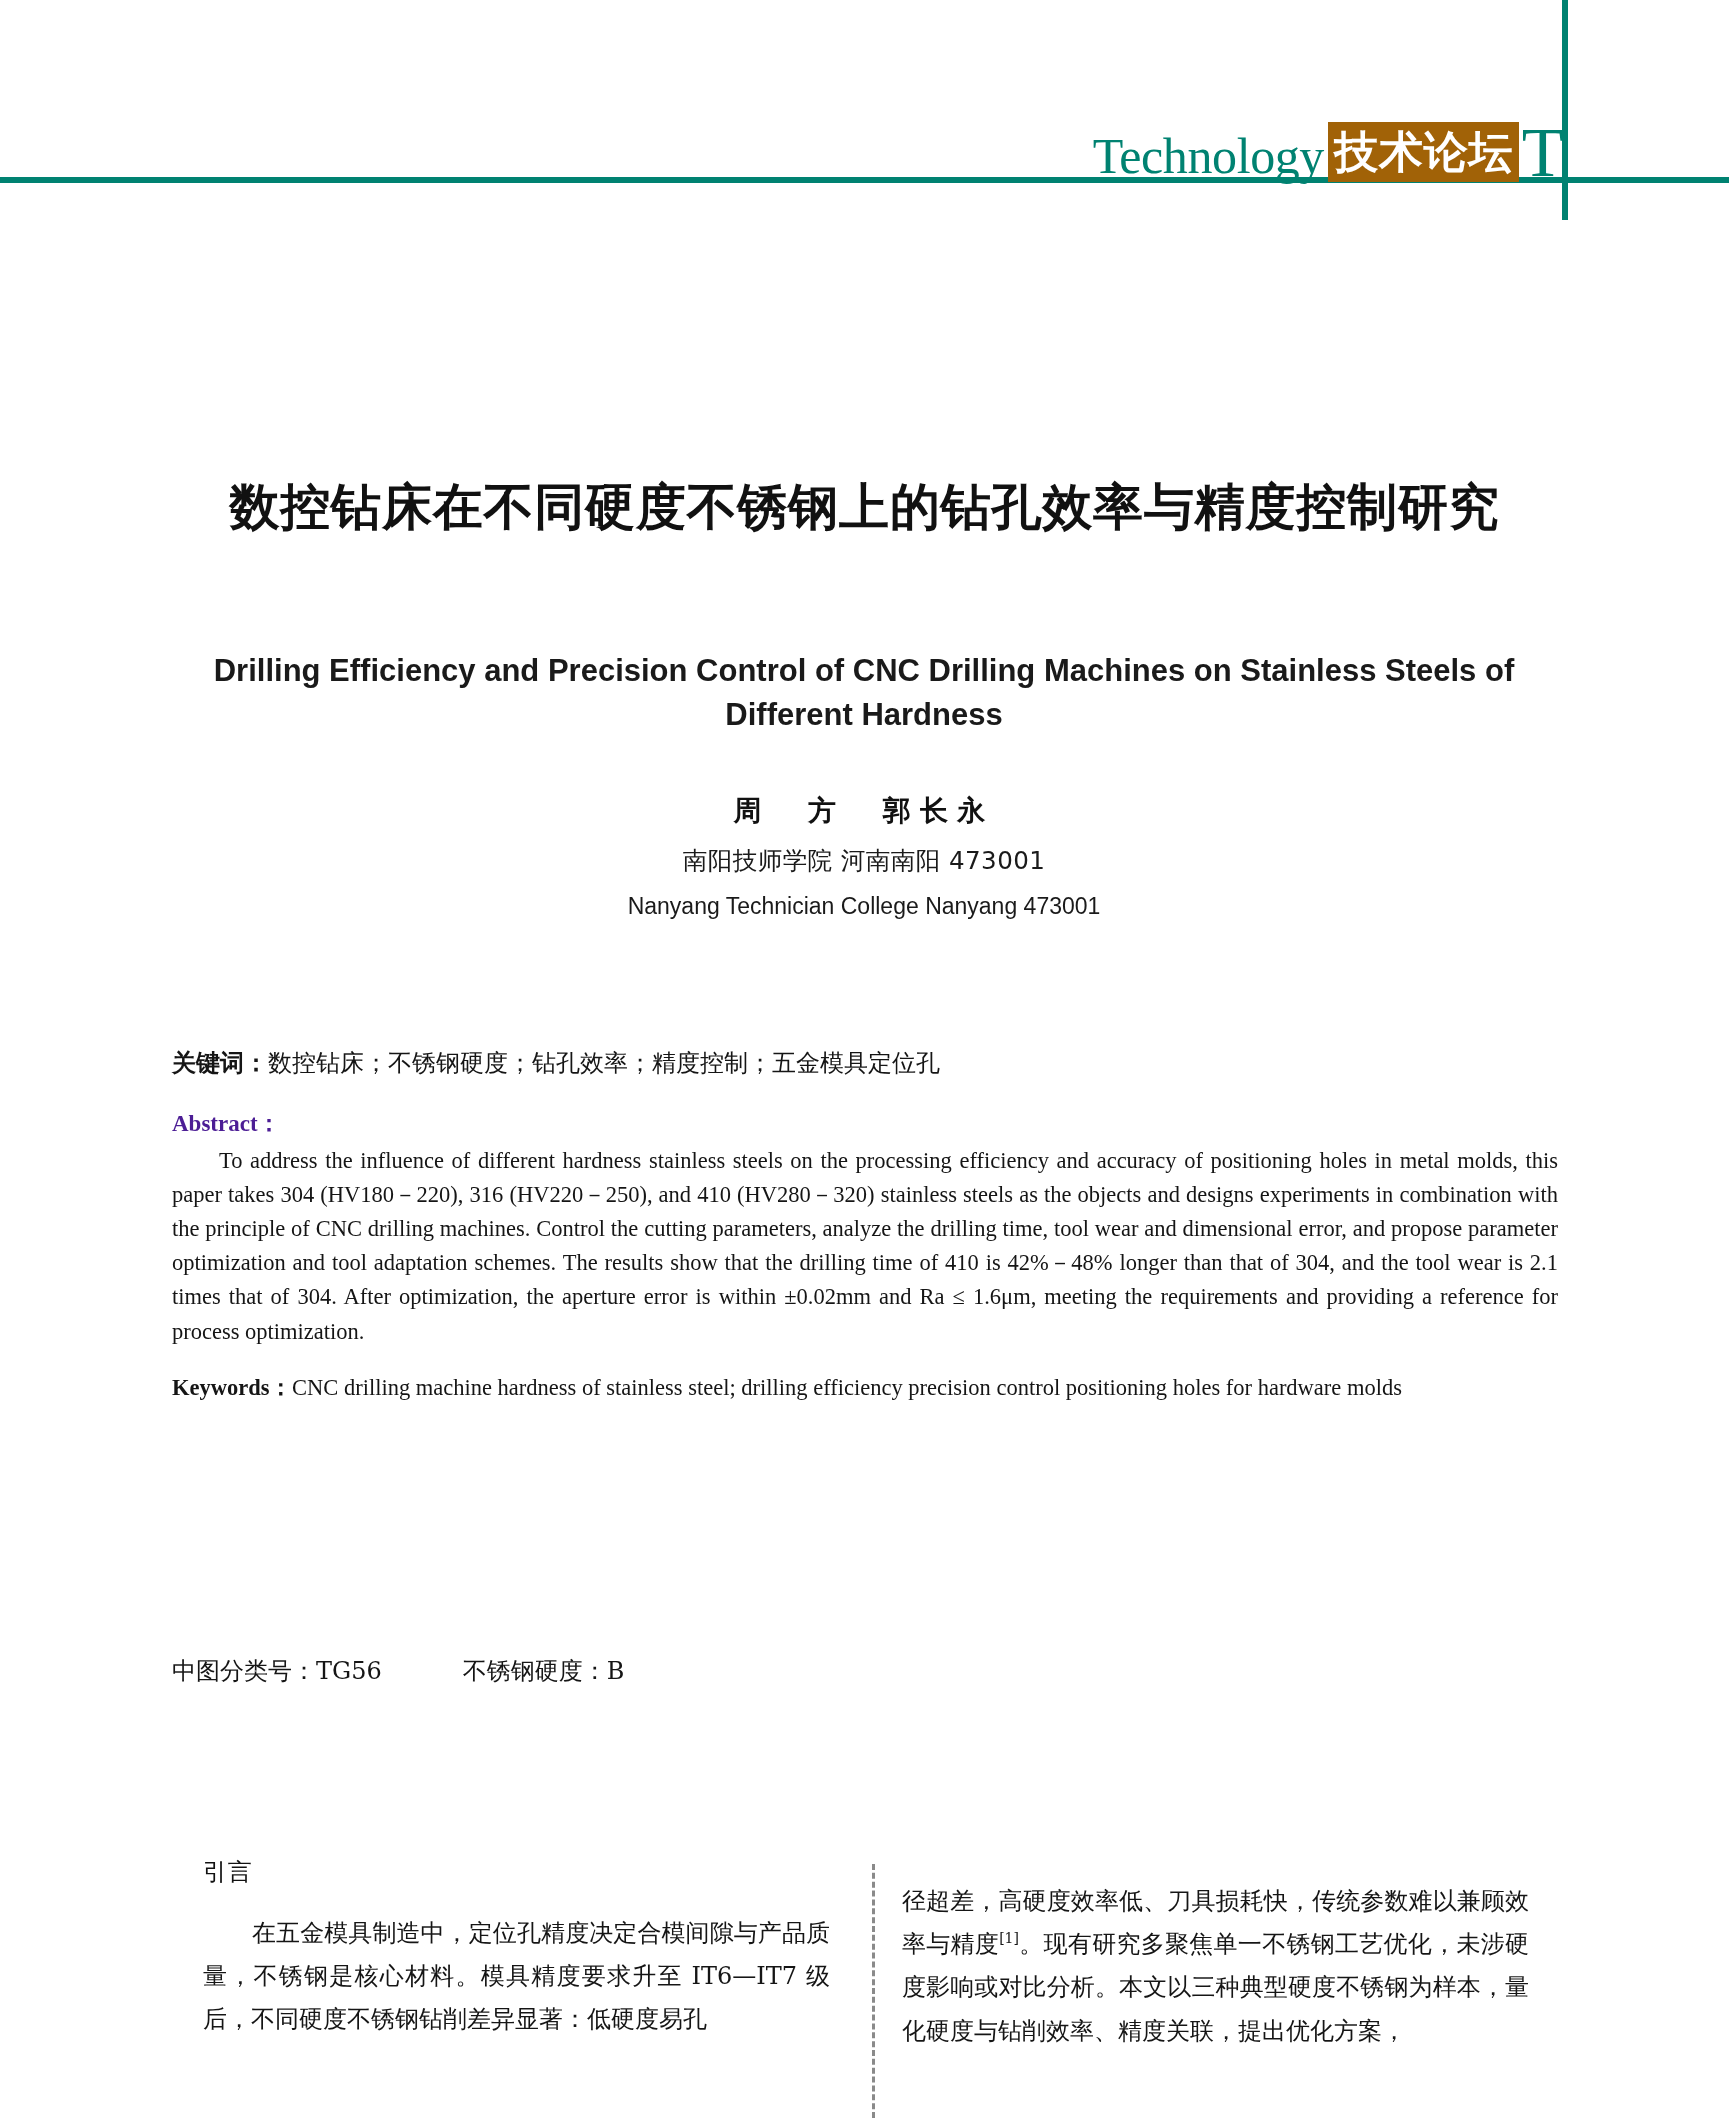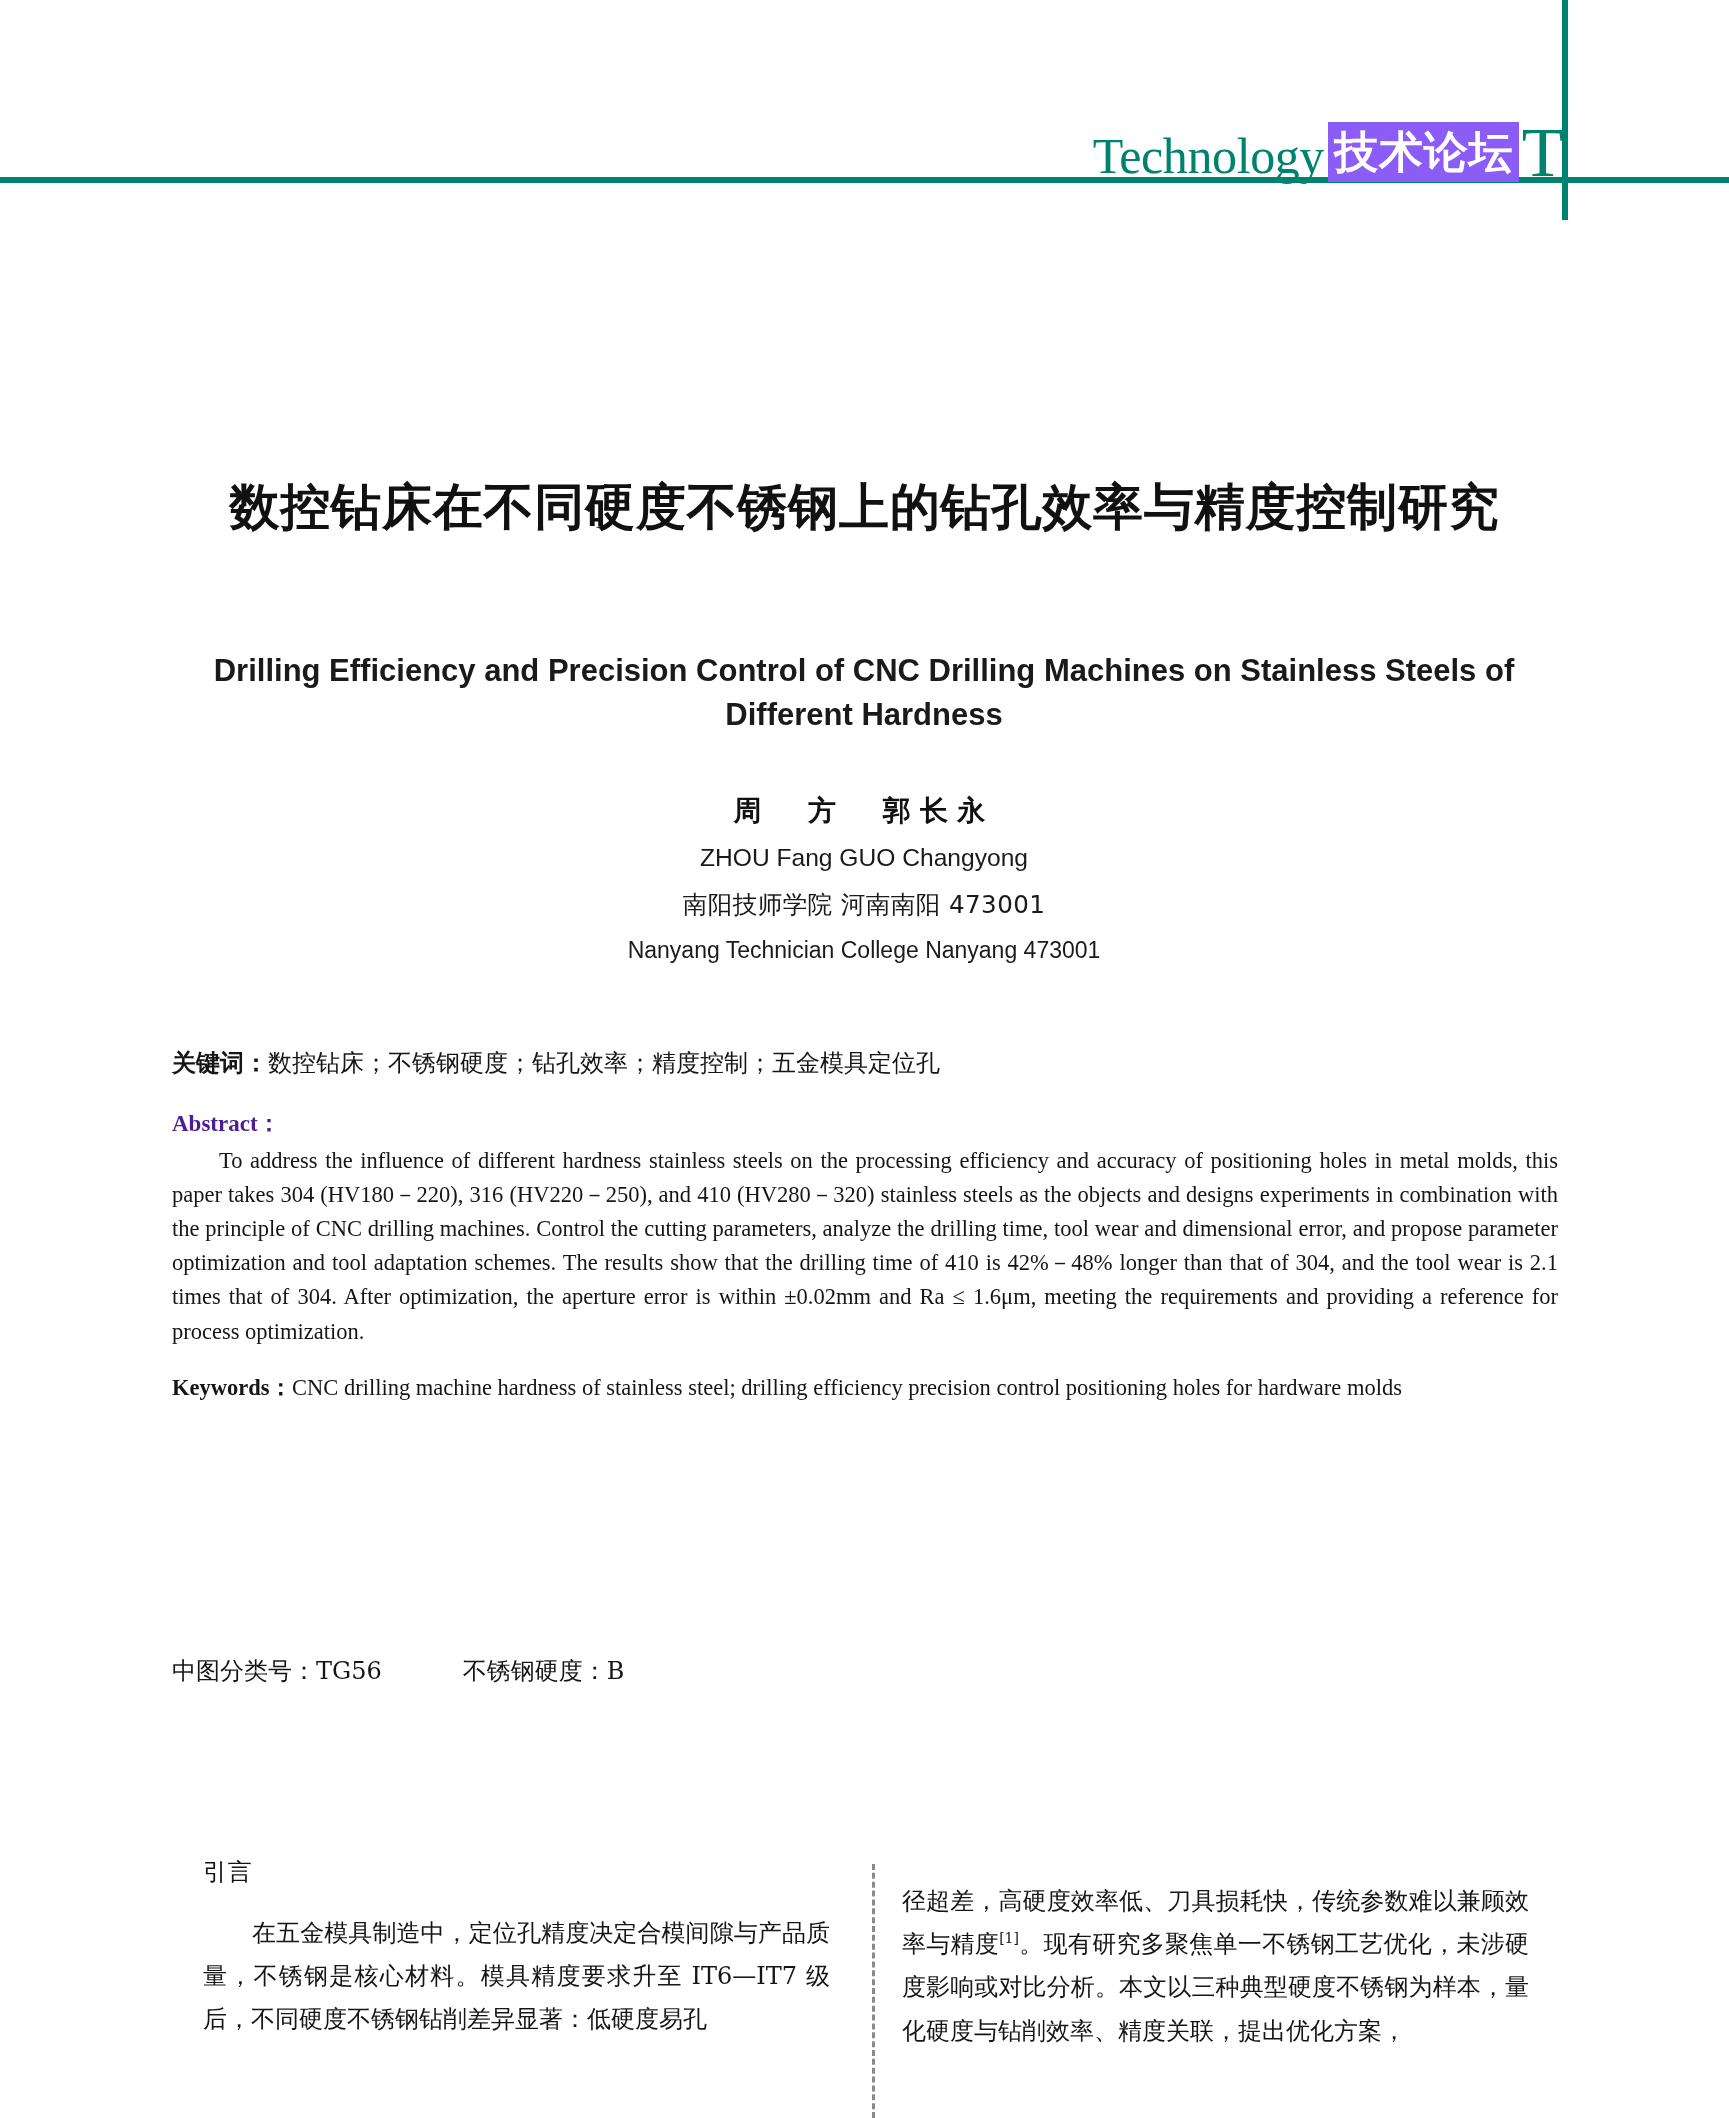"技术论坛" #header-cn-box { background: #8b5cf6 -> #a16207 }
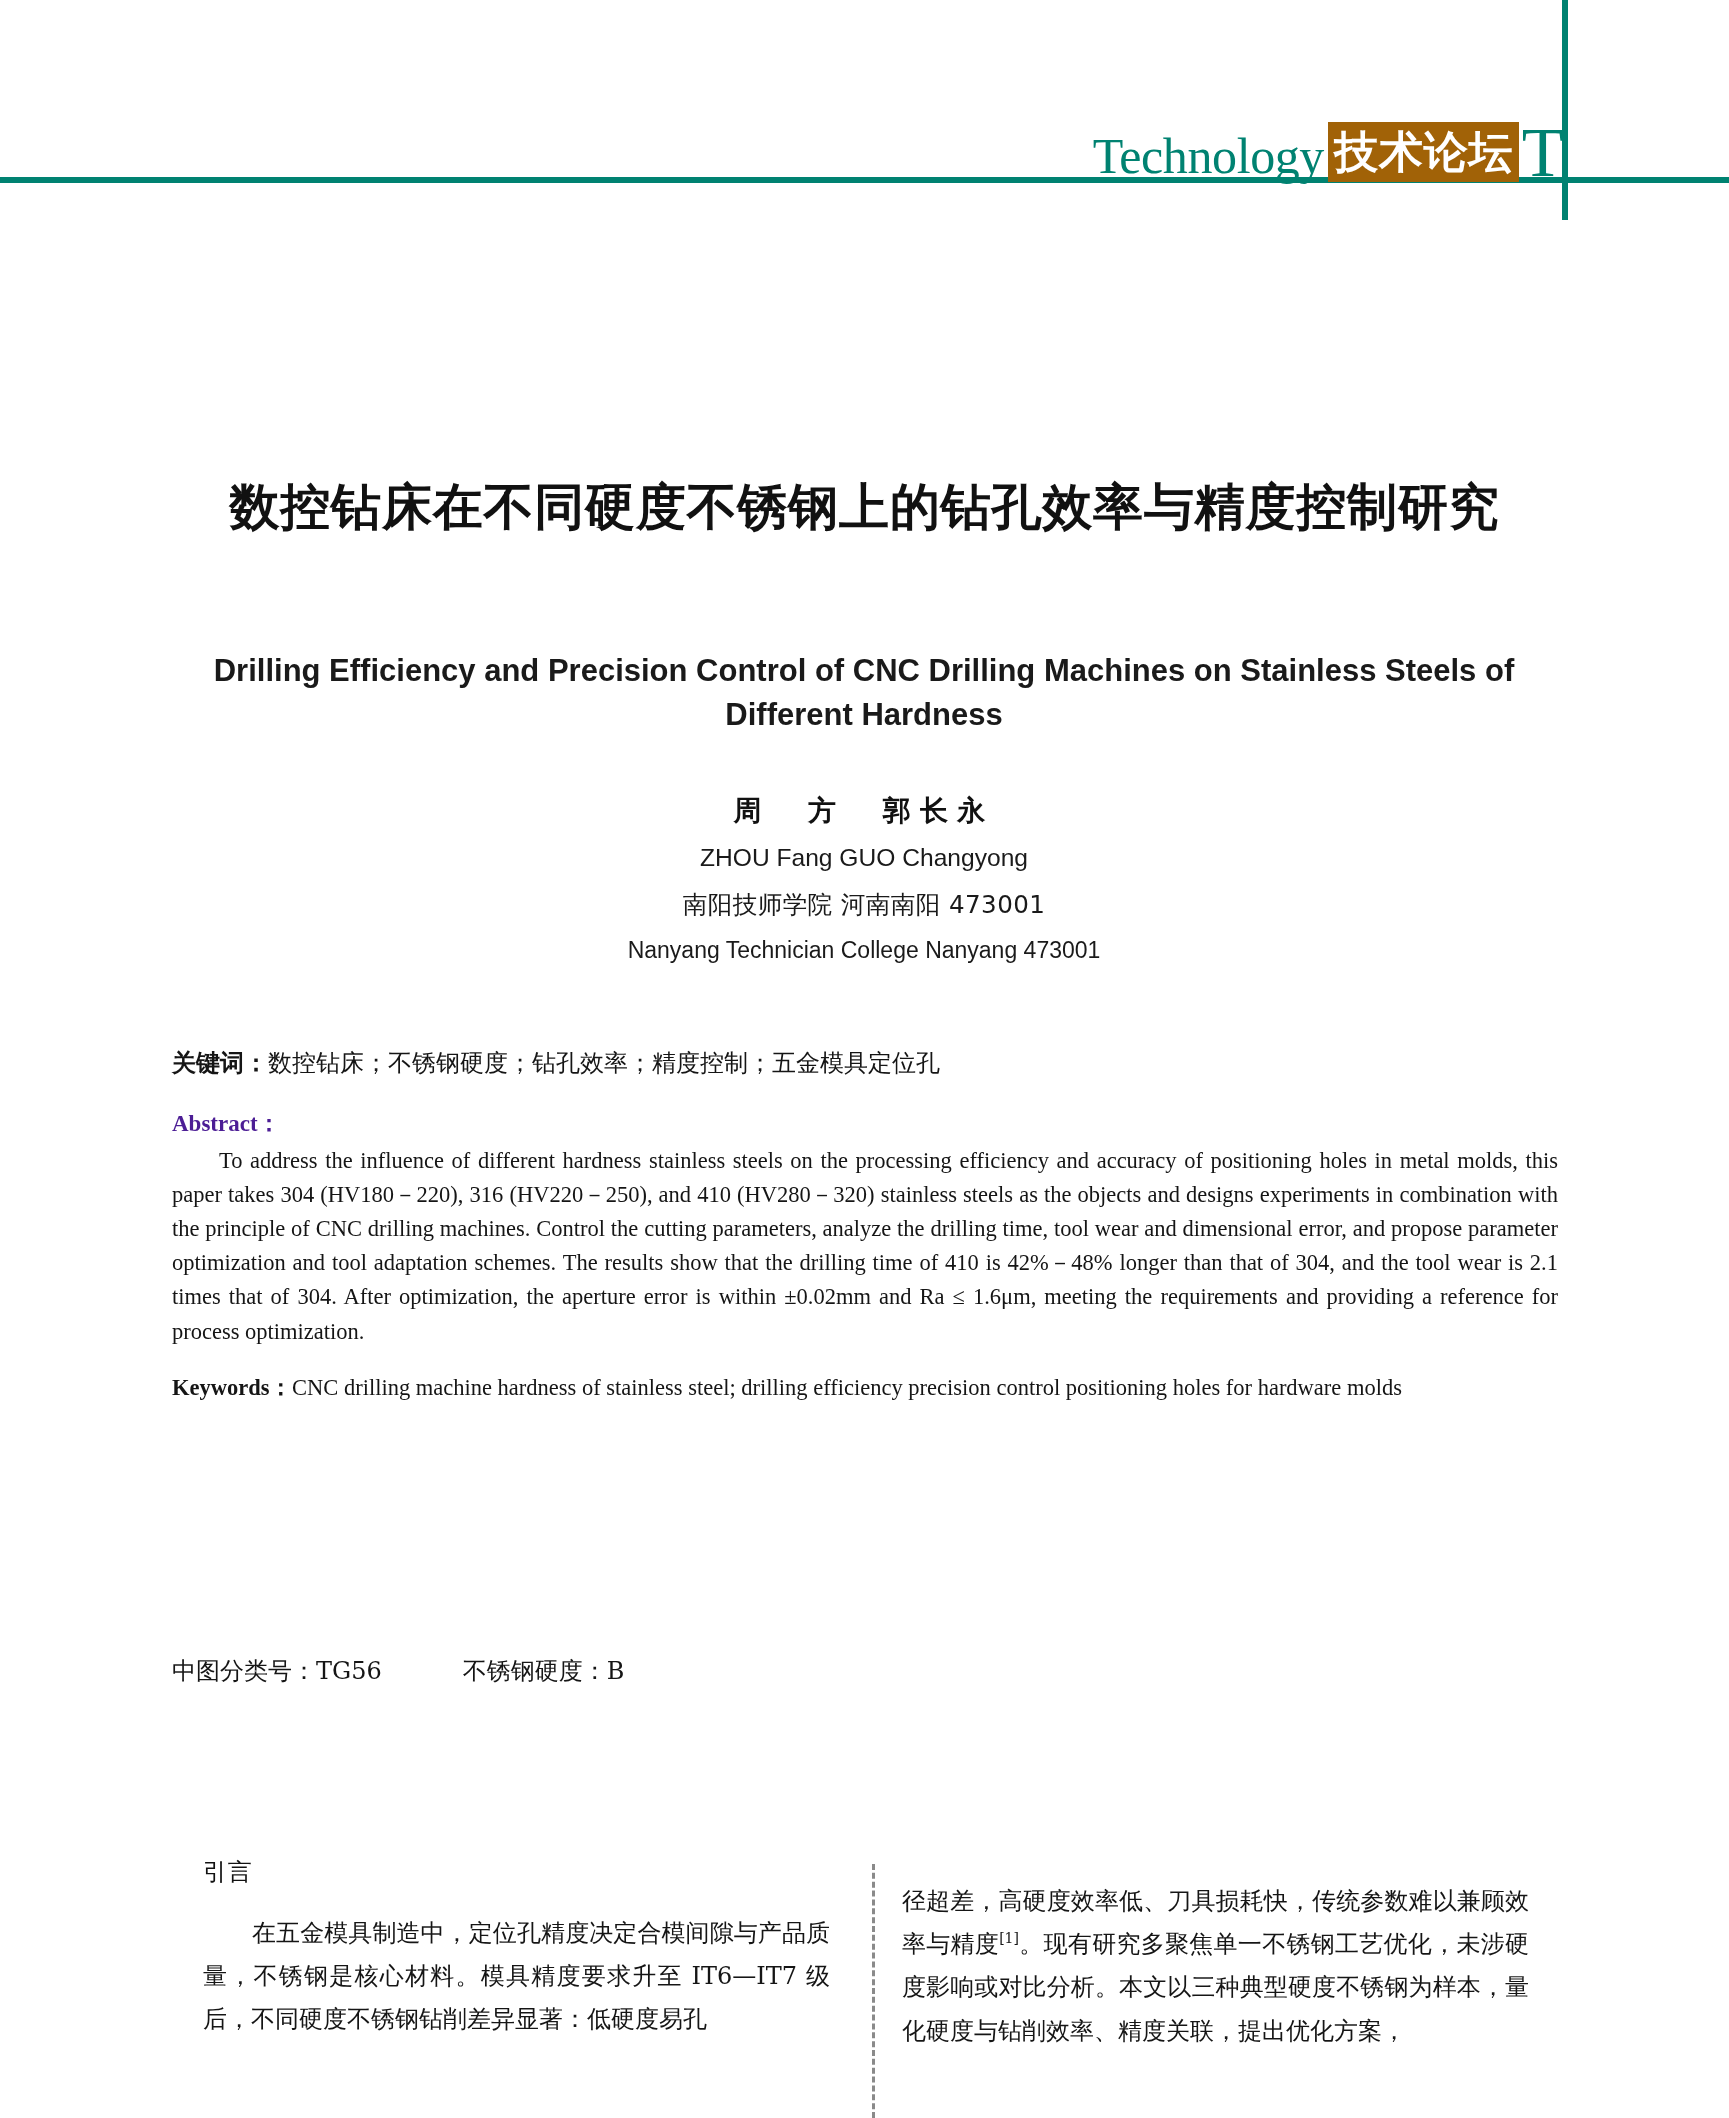"ZHOU Fang GUO Changyong" div.au-en-names { html: <div>ZHOU Fang GUO Changyong</div> -> none }
